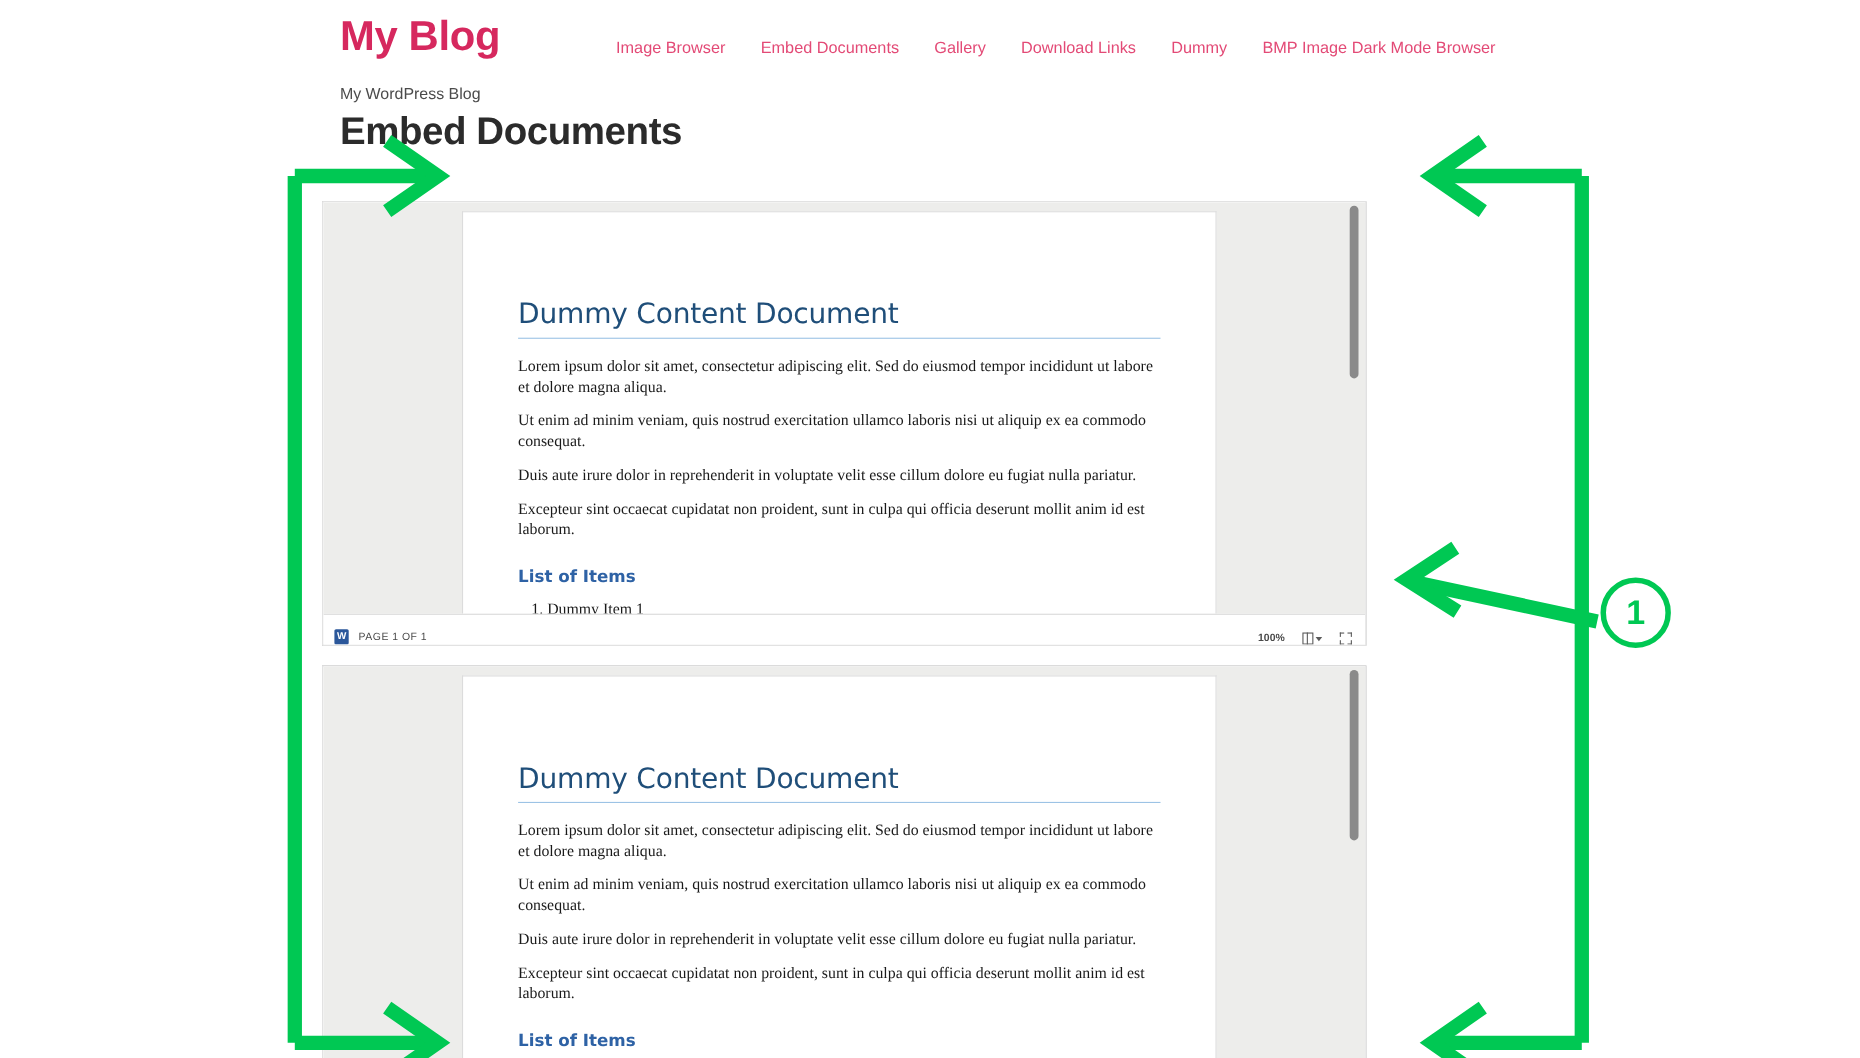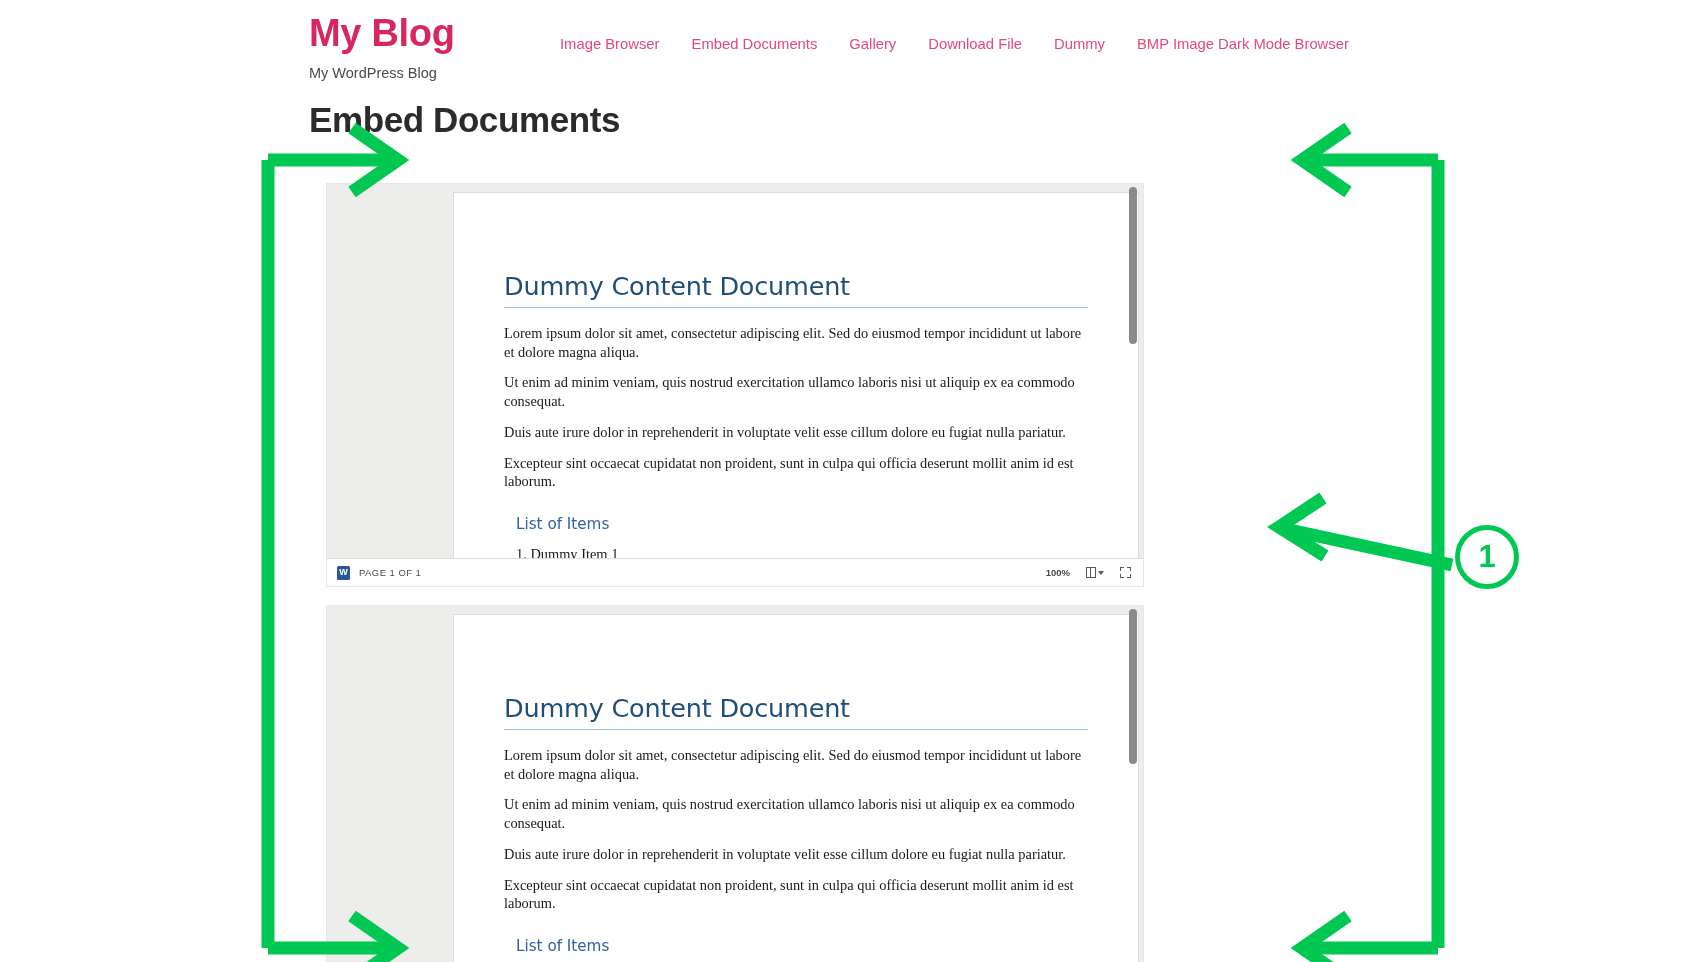"Download File" a.nav-link { text: File -> Links }
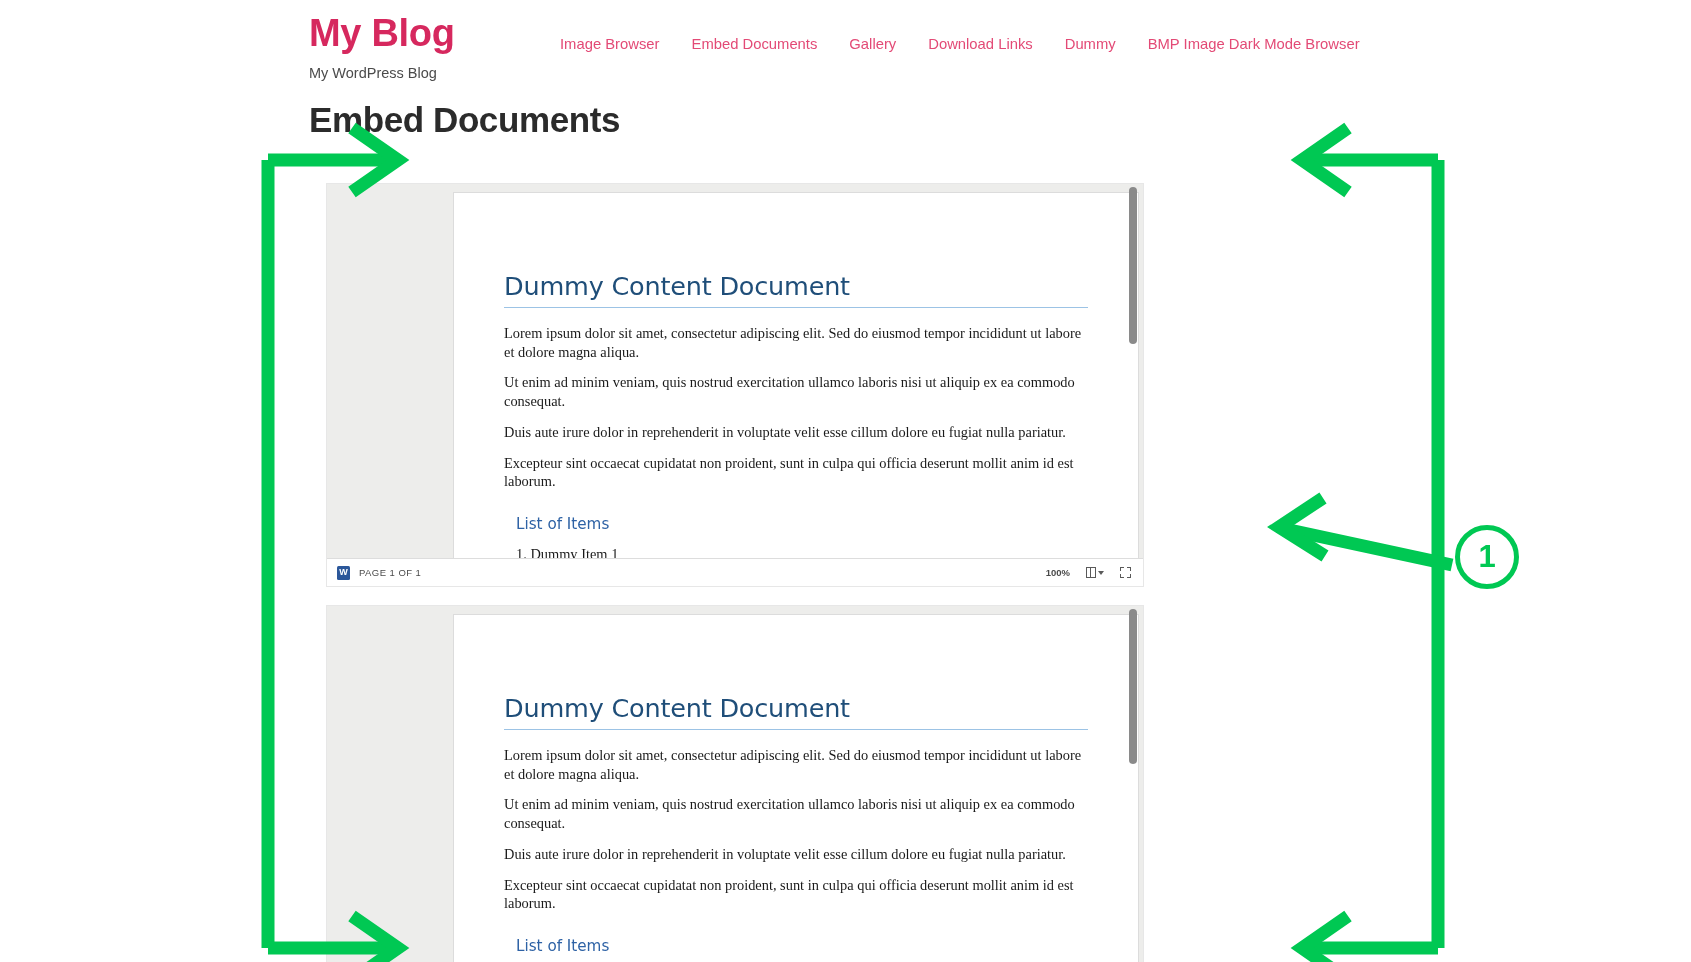"My WordPress Blog" .site-tagline { margin-top: 11px -> 24px }
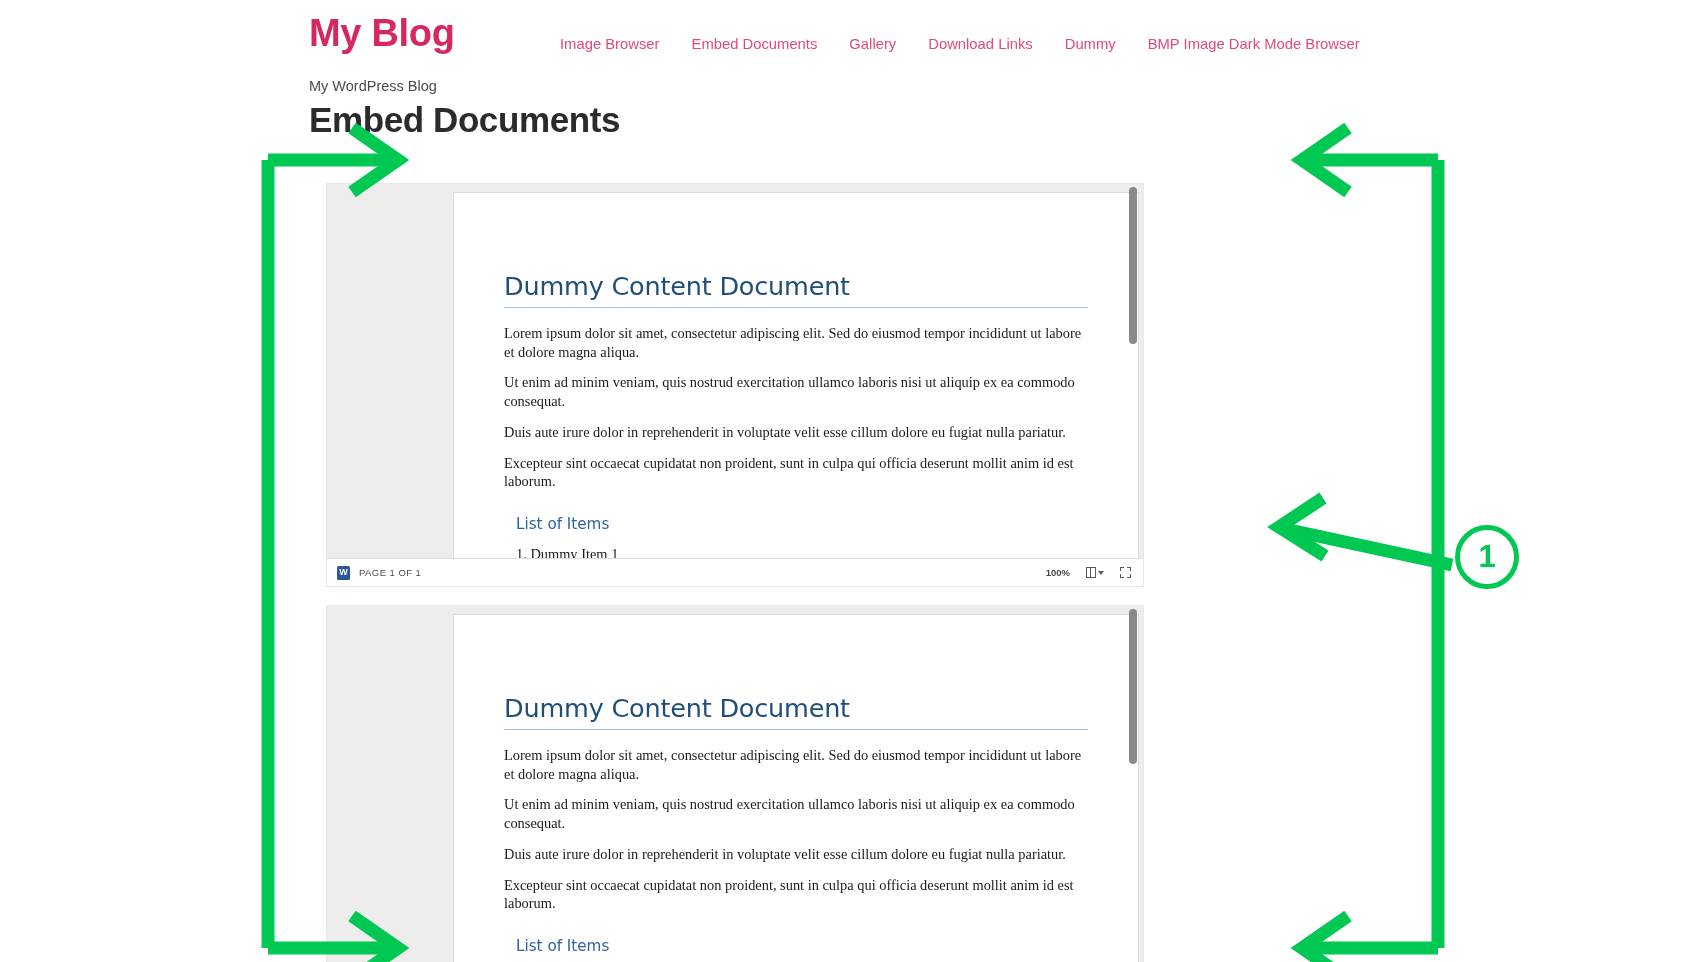"Dummy Content Document" .embed-wrap { left: 326px -> 293px; width: 818px -> 949px }
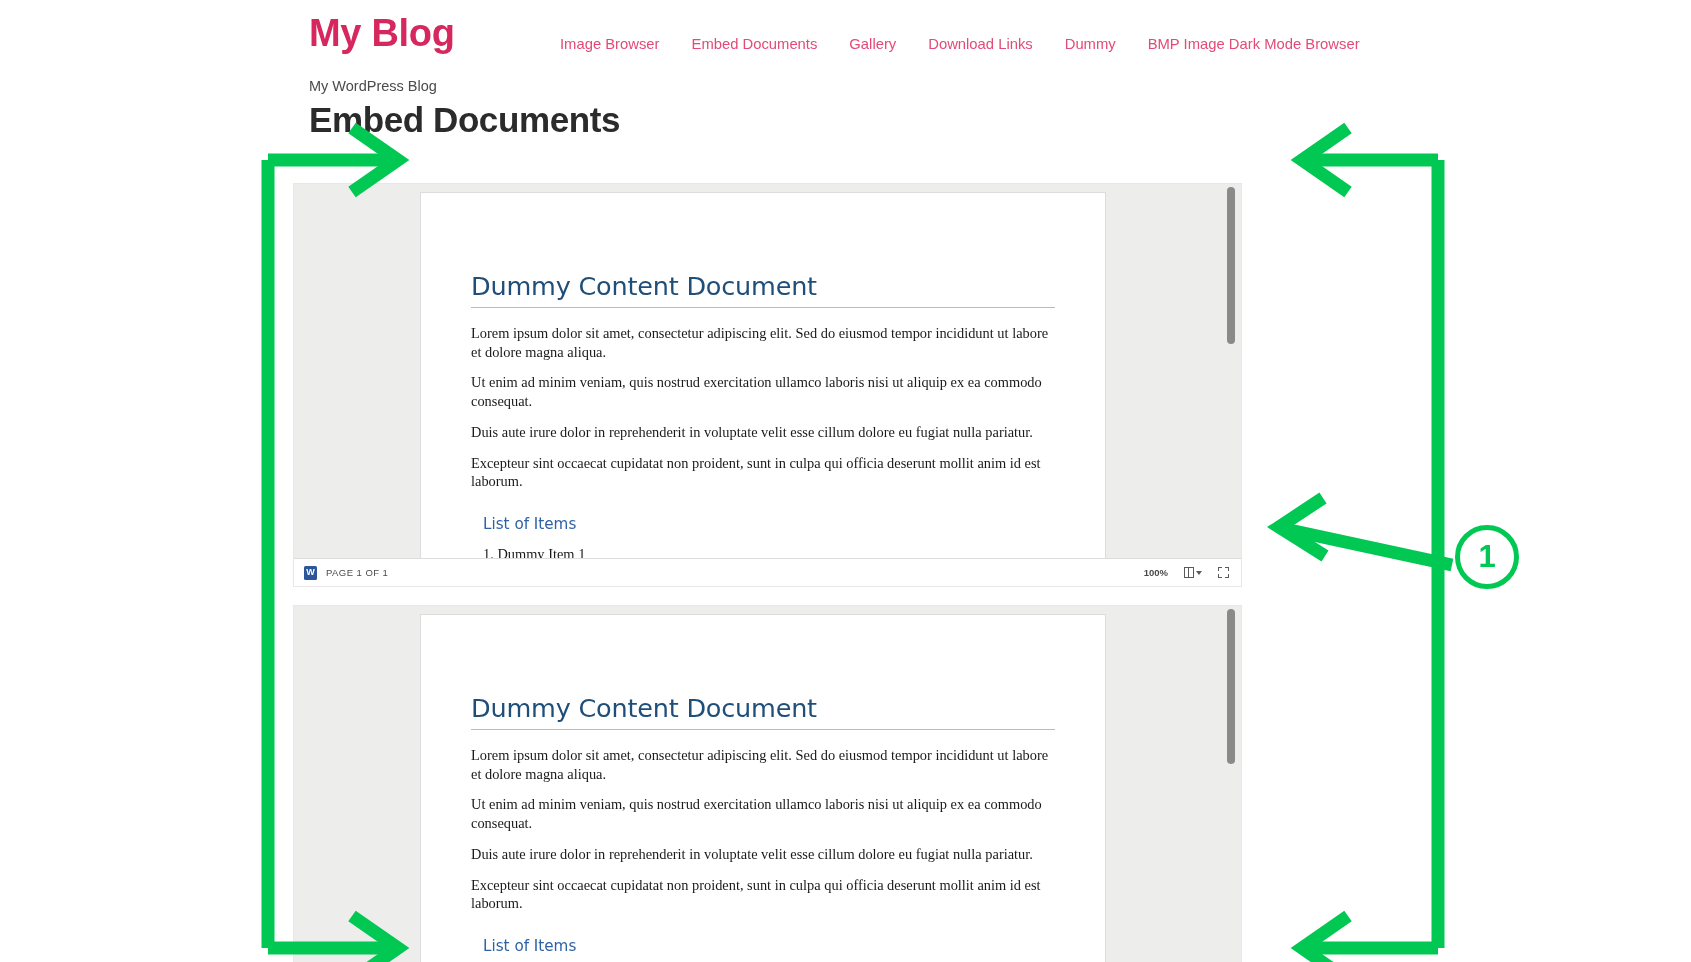"List of Items" .doc-h2 { font-weight: normal -> bold; margin: 24px 0 3px 12px -> 24px 0 3px 0 }
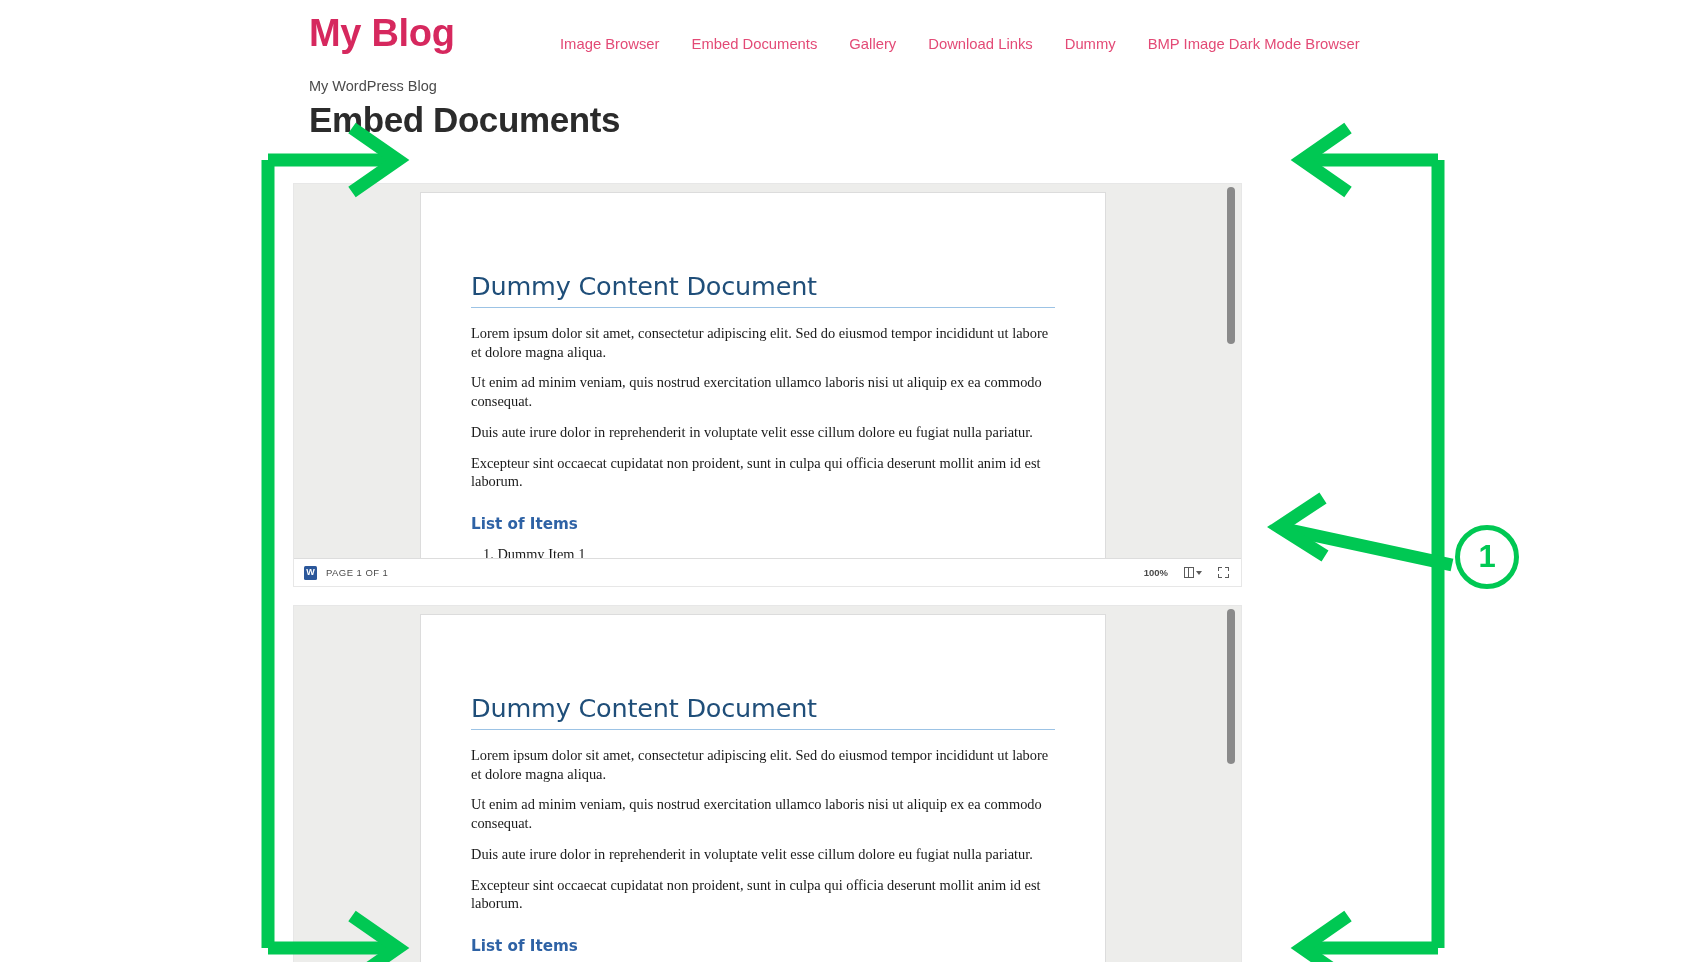"PAGE 1 OF 1" .viewer-toolbar { align-items: center -> flex-end }
